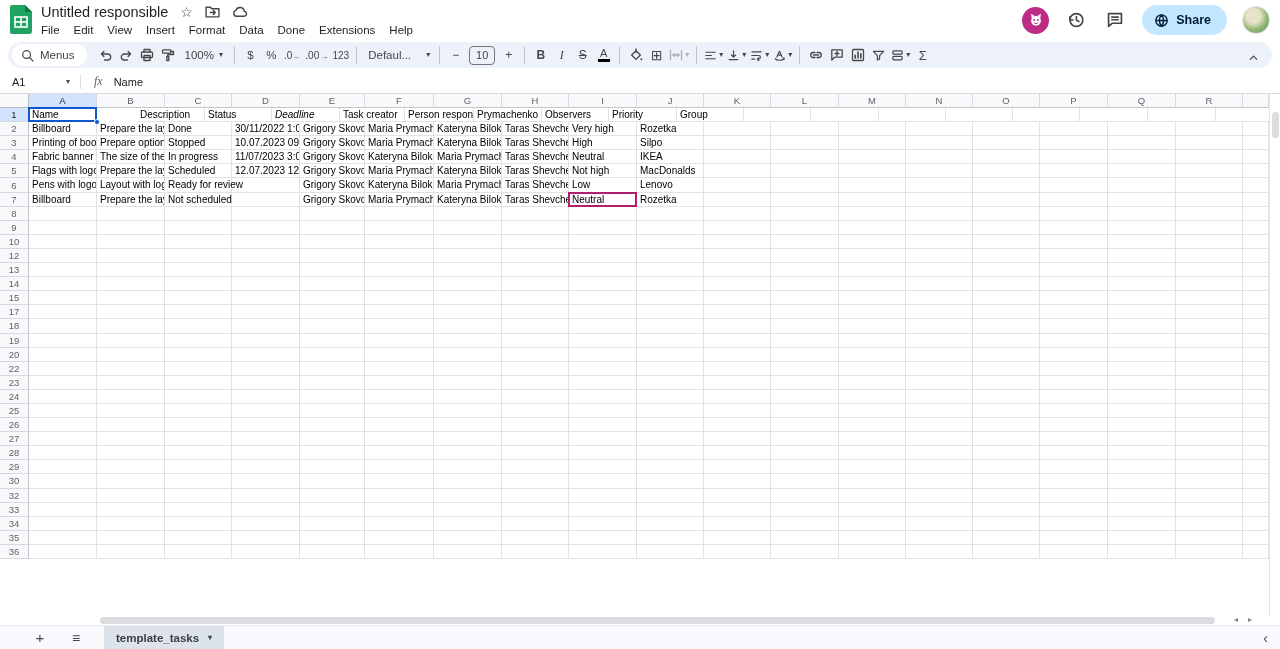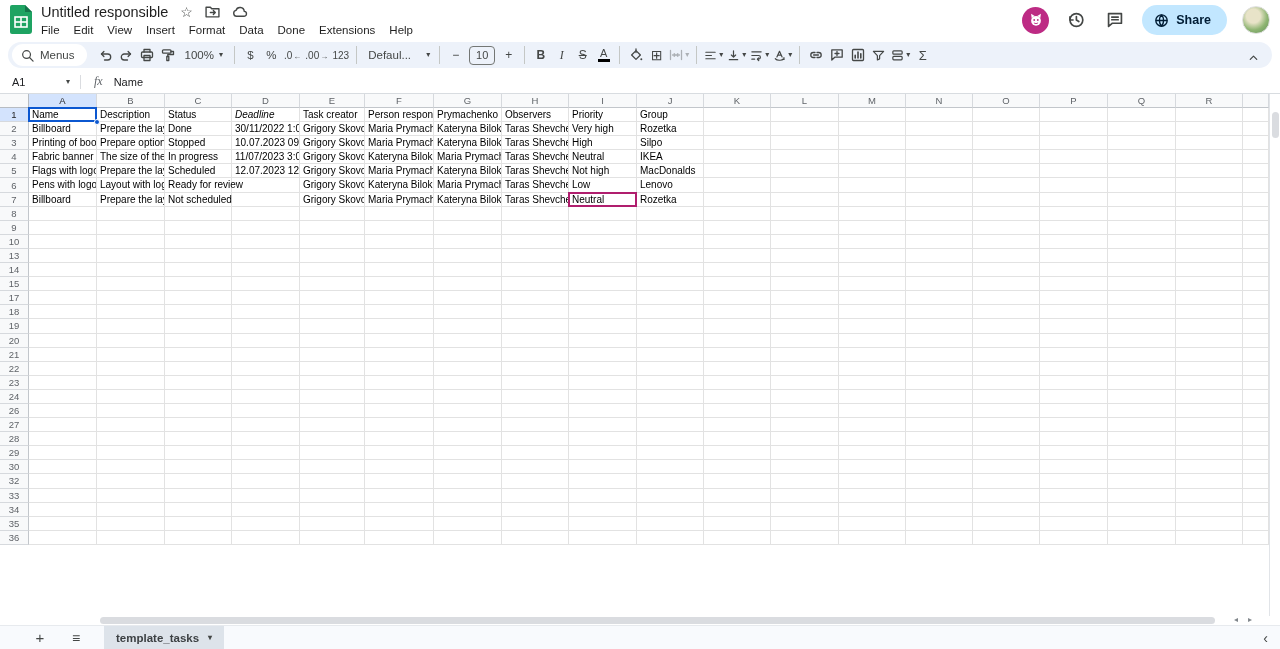"Description" div.cell { margin-left: none -> 40px }
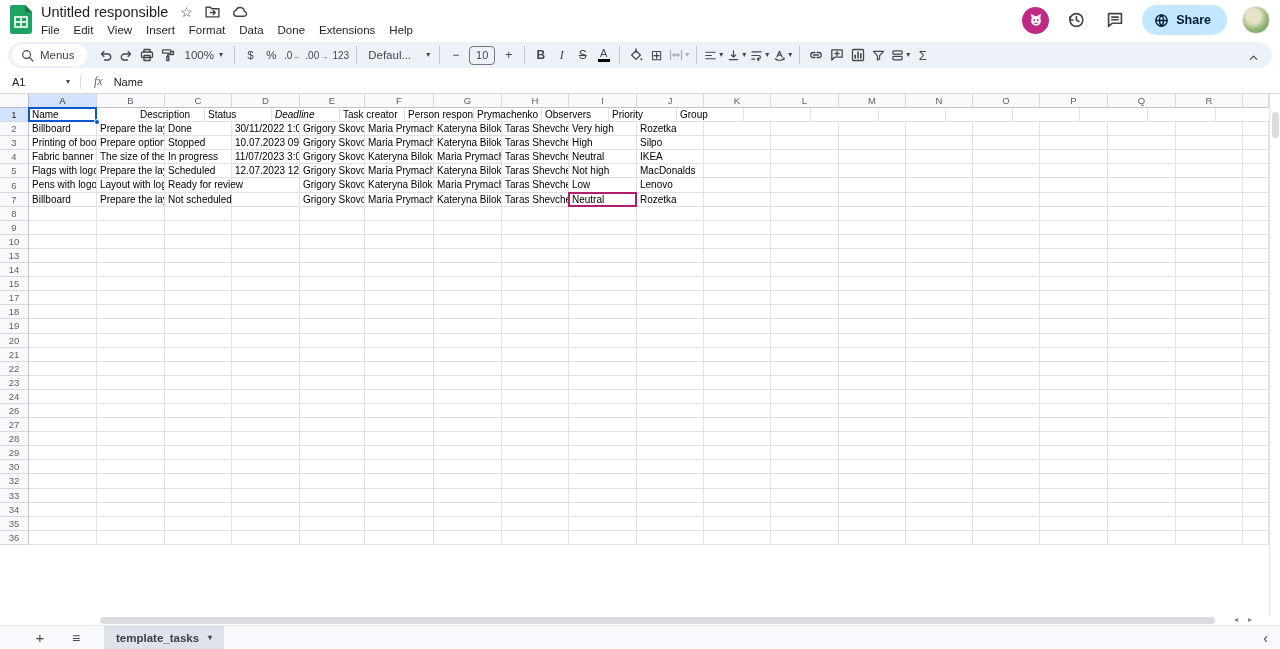"12" div.grow { html: none -> <div> <div>12</div> <div></div> <div></div> <div></div> <div></div> <div></div> <div></div> <div></div> <div></div> <div></div> <div></div> <div></div> <div></div> <div></div> <div></div> <div></div> <div></div> <div></div> <div></div> <div></div> </div> }
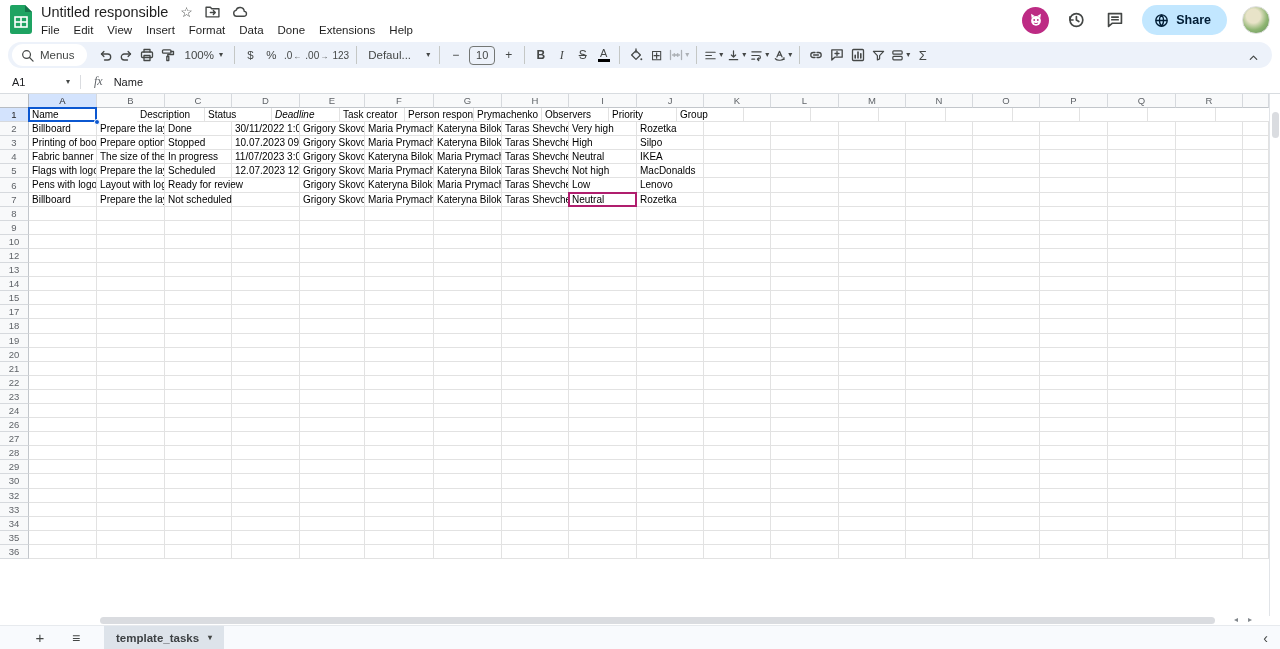"21" div.grow { html: <div> <div>21</div> <div></div> <div></div> <div></div> <div></div> <div></div> <div></div> <div></div> <div></div> <div></div> <div></div> <div></div> <div></div> <div></div> <div></div> <div></div> <div></div> <div></div> <div></div> <div></div> </div> -> none }
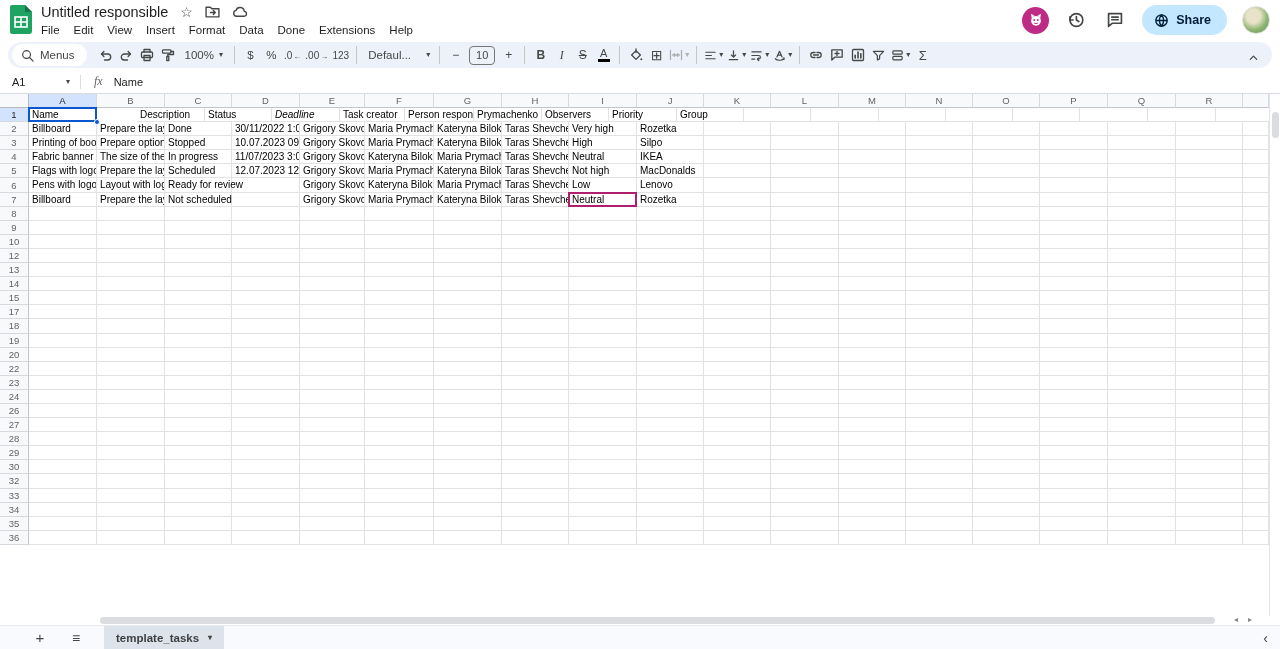"25" div.grow { html: none -> <div> <div>25</div> <div></div> <div></div> <div></div> <div></div> <div></div> <div></div> <div></div> <div></div> <div></div> <div></div> <div></div> <div></div> <div></div> <div></div> <div></div> <div></div> <div></div> <div></div> <div></div> </div> }
